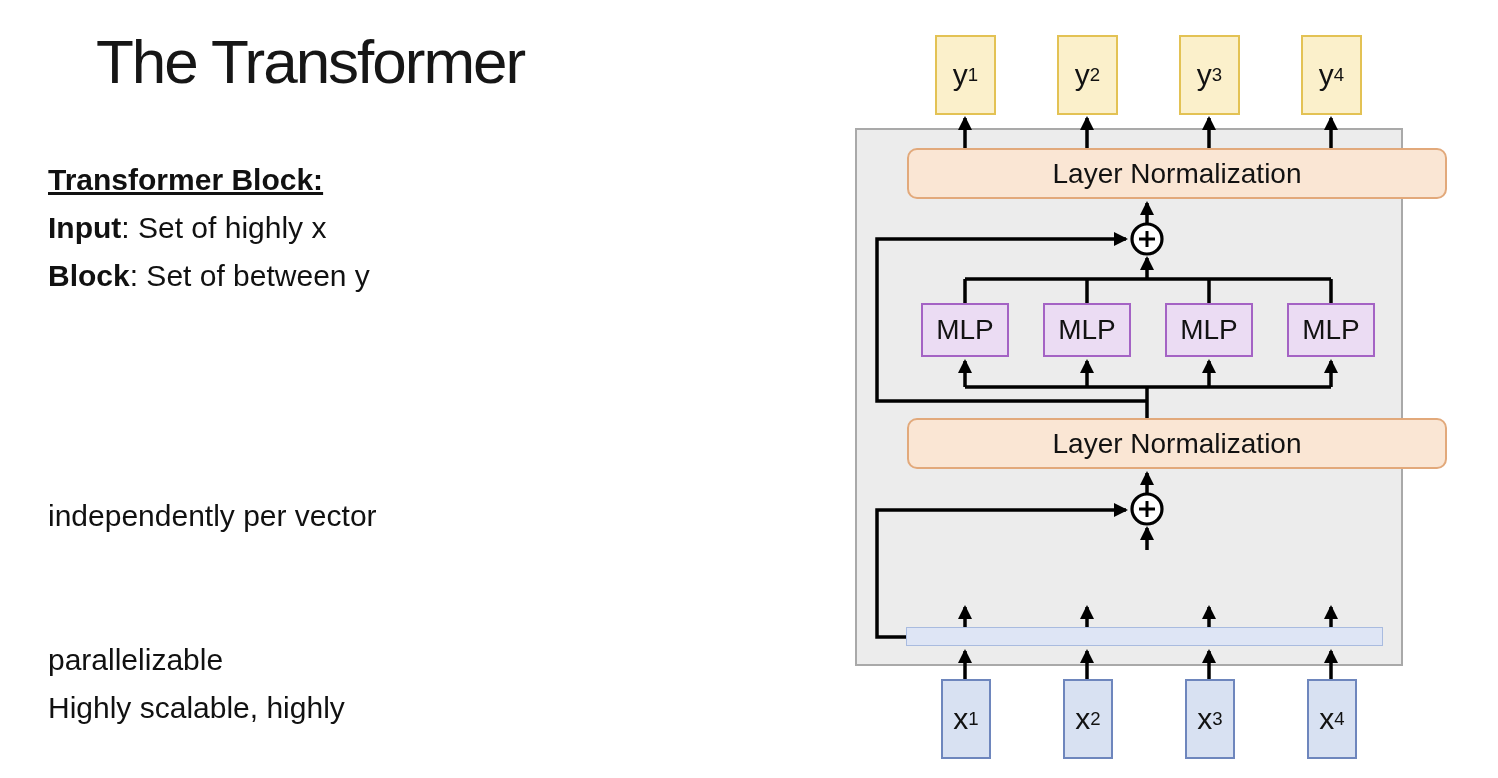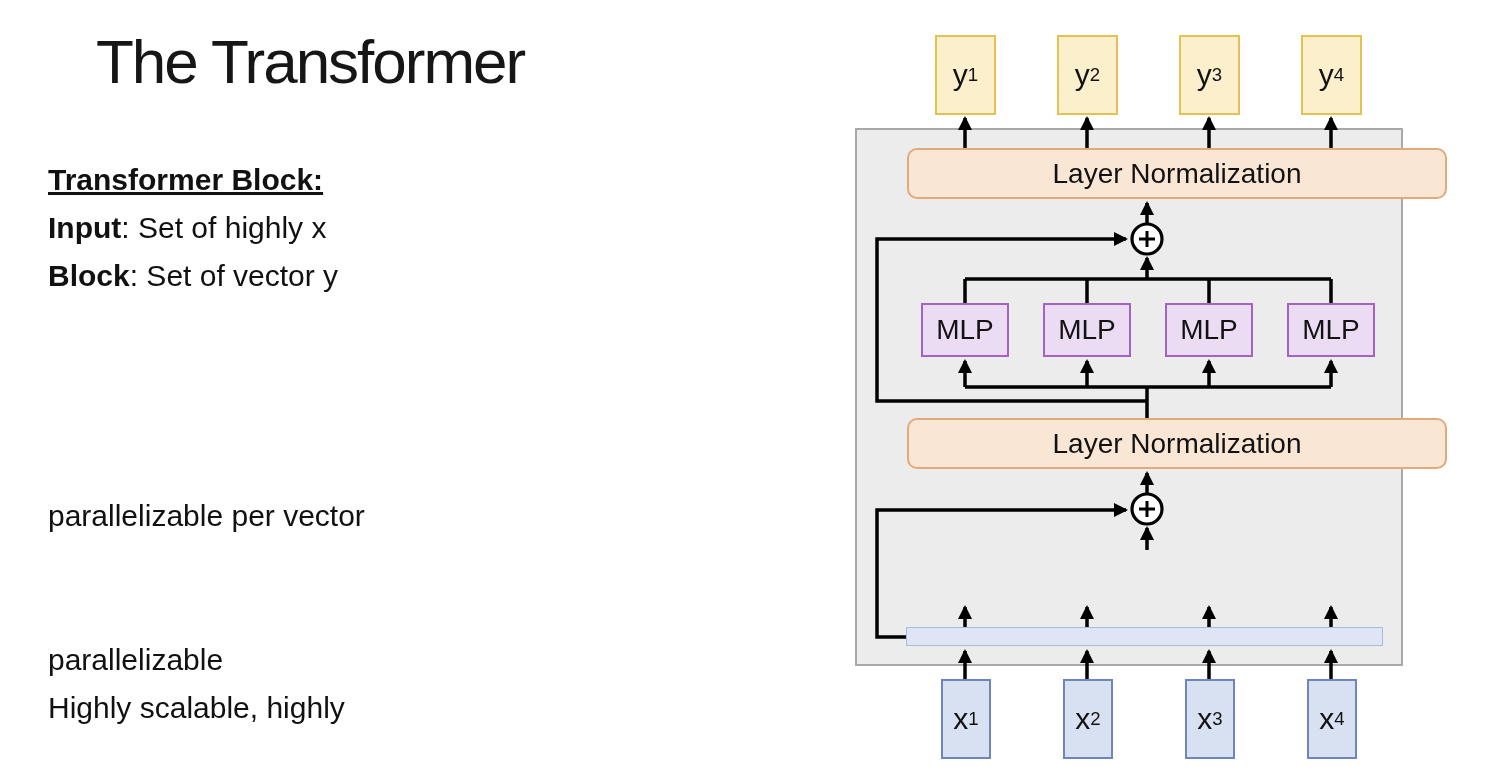": Set of vector y" span { text: vector -> between }
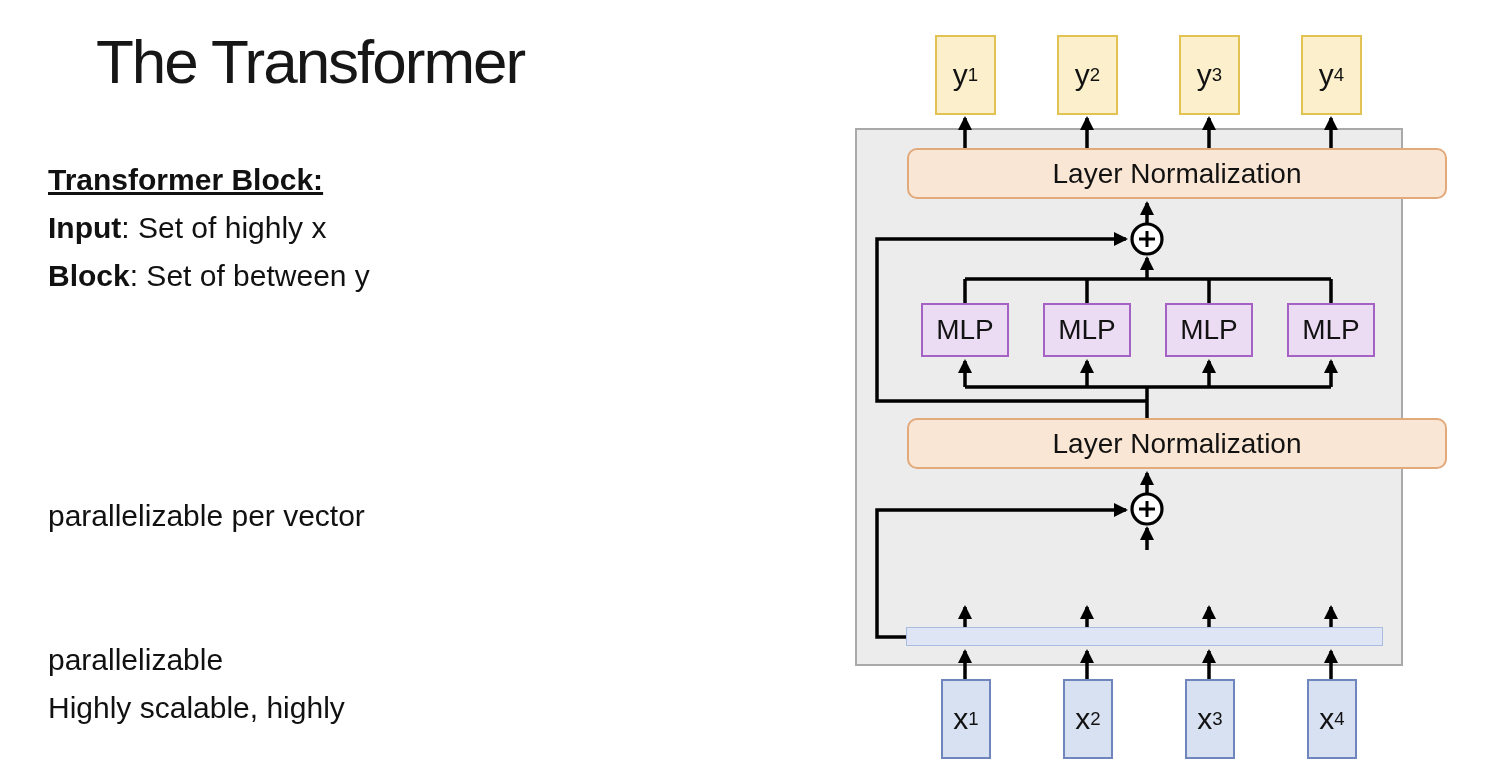"parallelizable per vector" span.bl { text: parallelizable -> independently }
